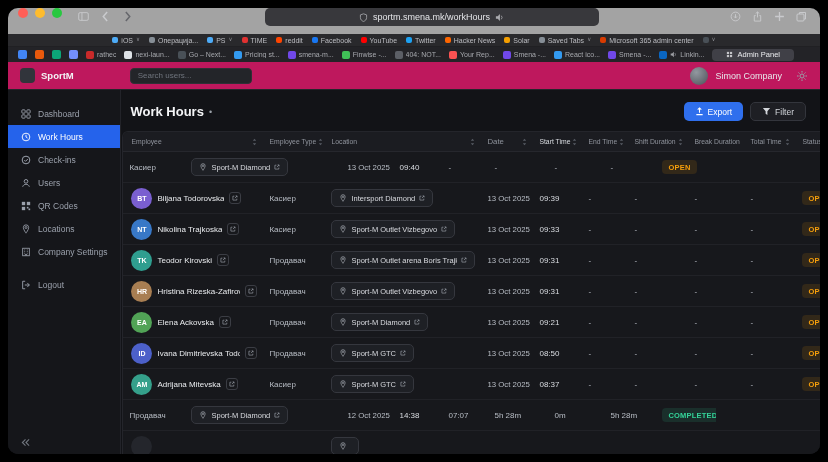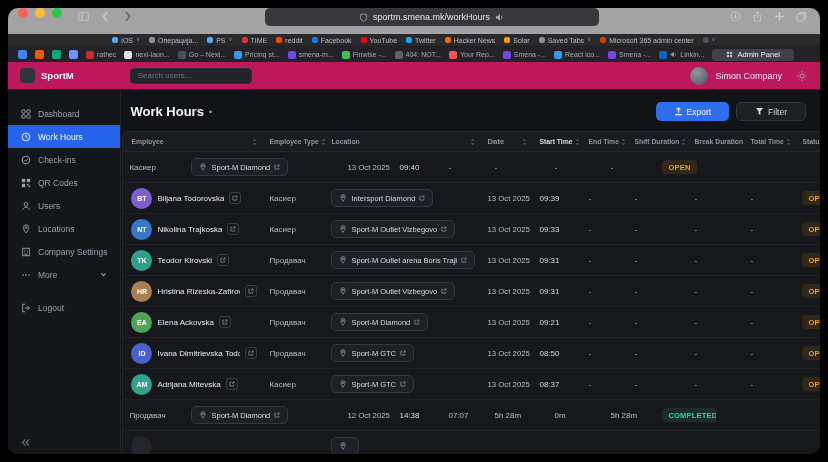"Export" .btn { padding: 0 18px -> 0 11px }
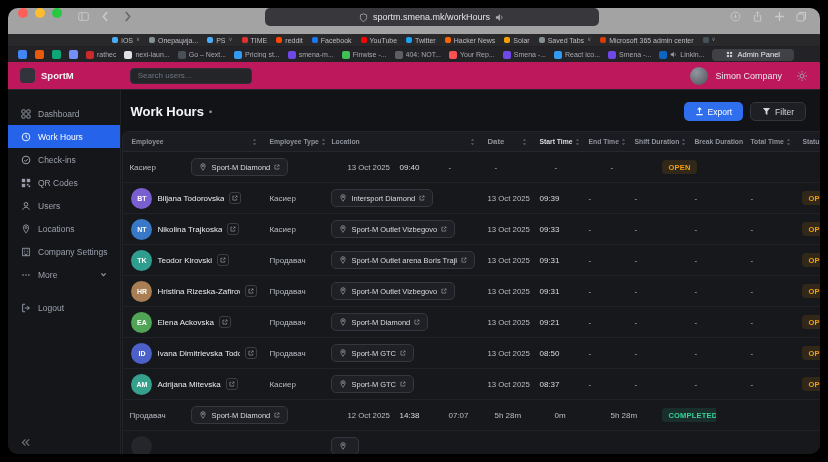"Date" .th { font-weight: bold -> normal }
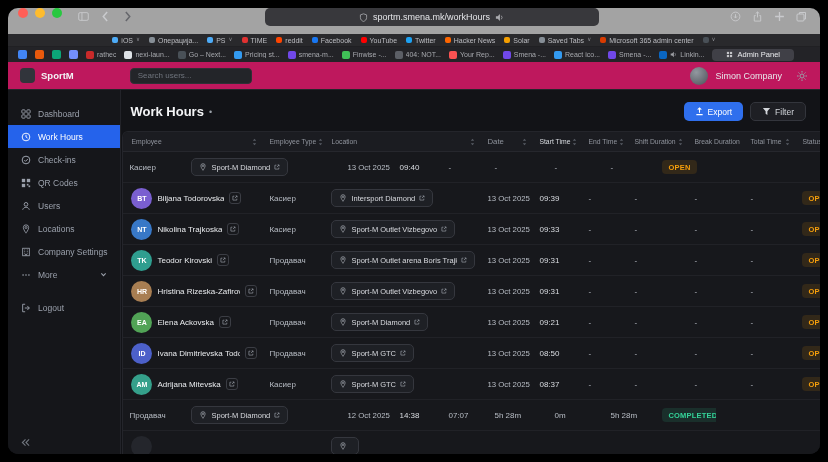"QR Codes" div.side-item { order: before "Users" -> after "Users" }
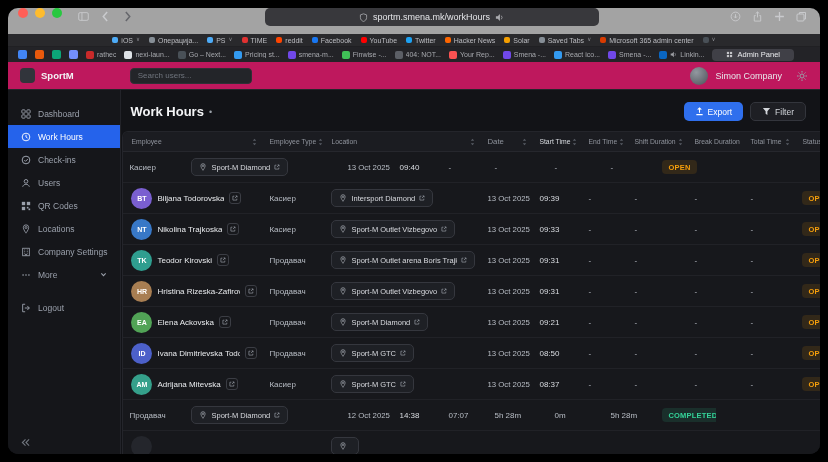"More" div.side-item { html: <div> <span> <svg> <circle></circle> <circle></circle> <circle></circle> </svg> </span> <span>More</span> <span> <svg> <path></path> </svg> </span> </div> -> none }
